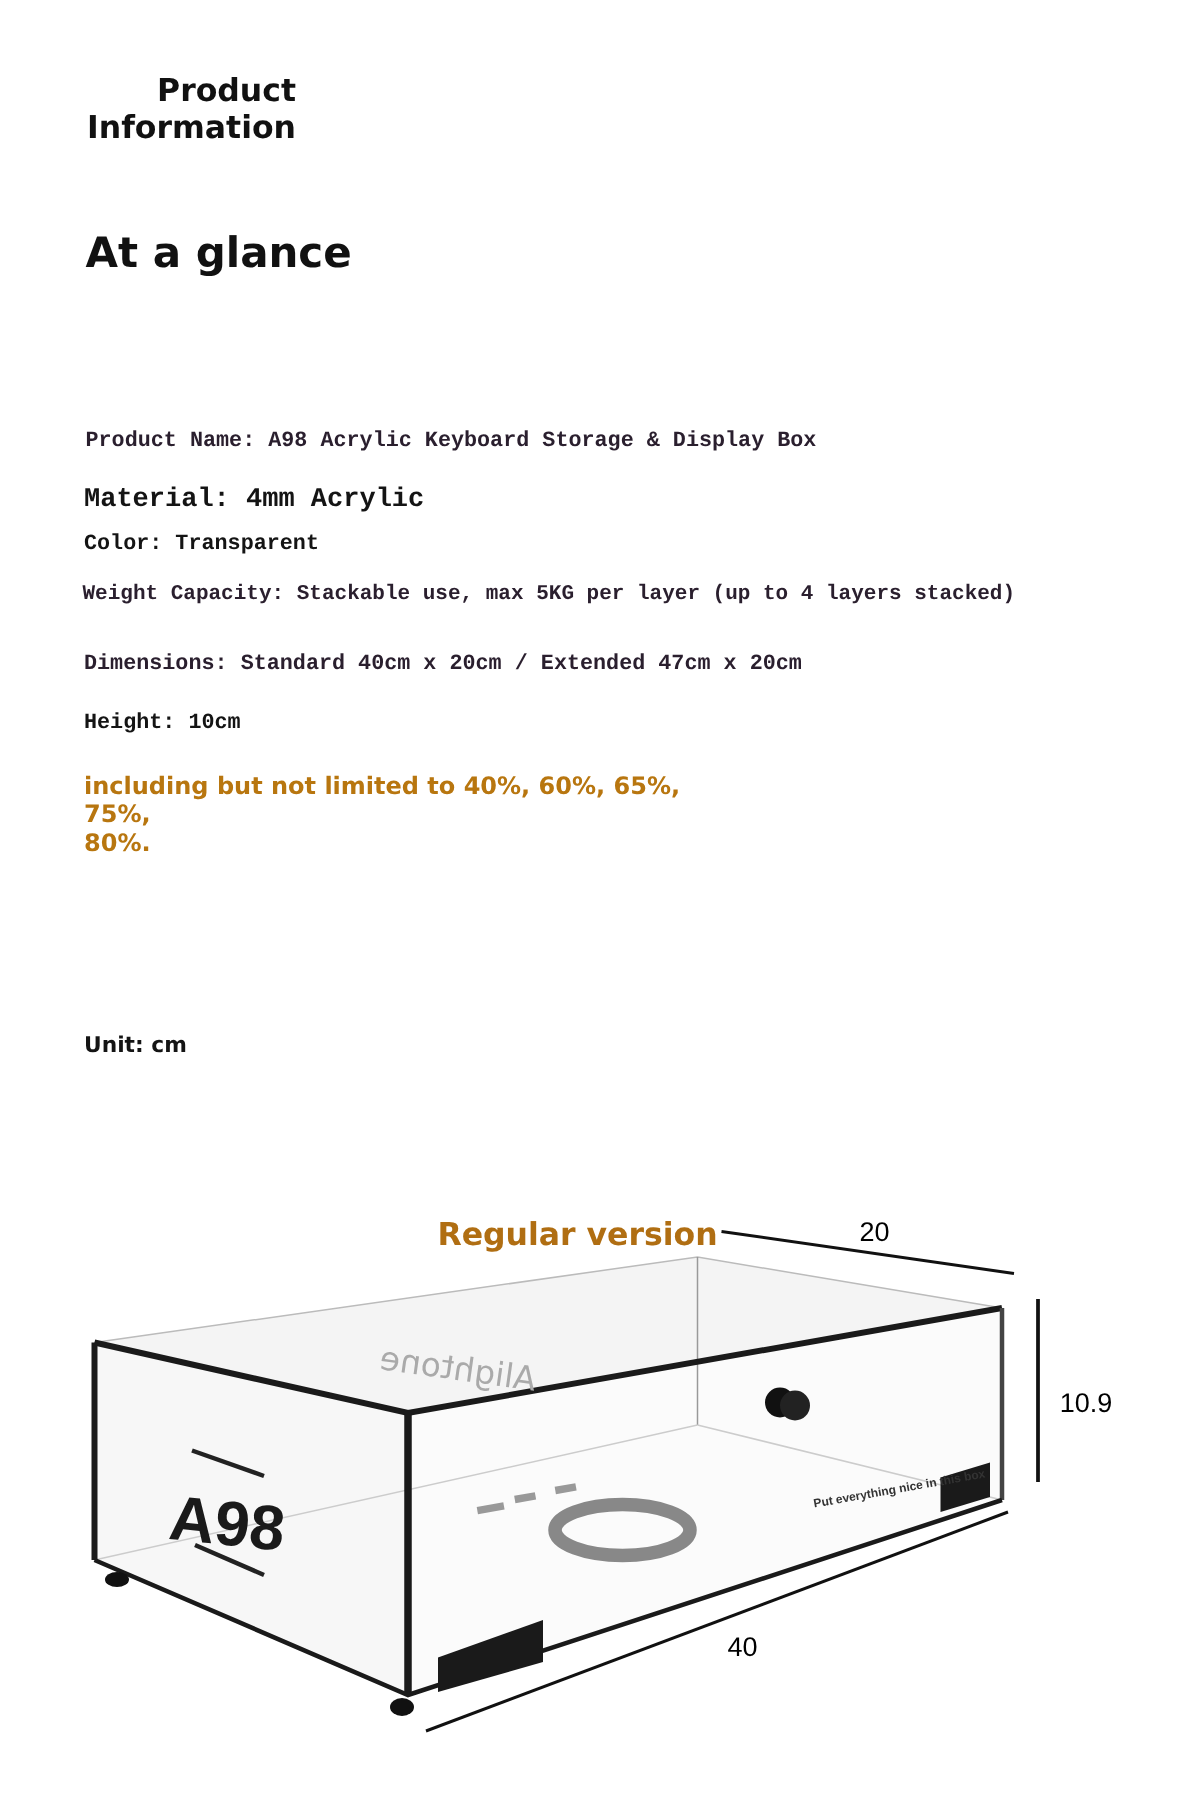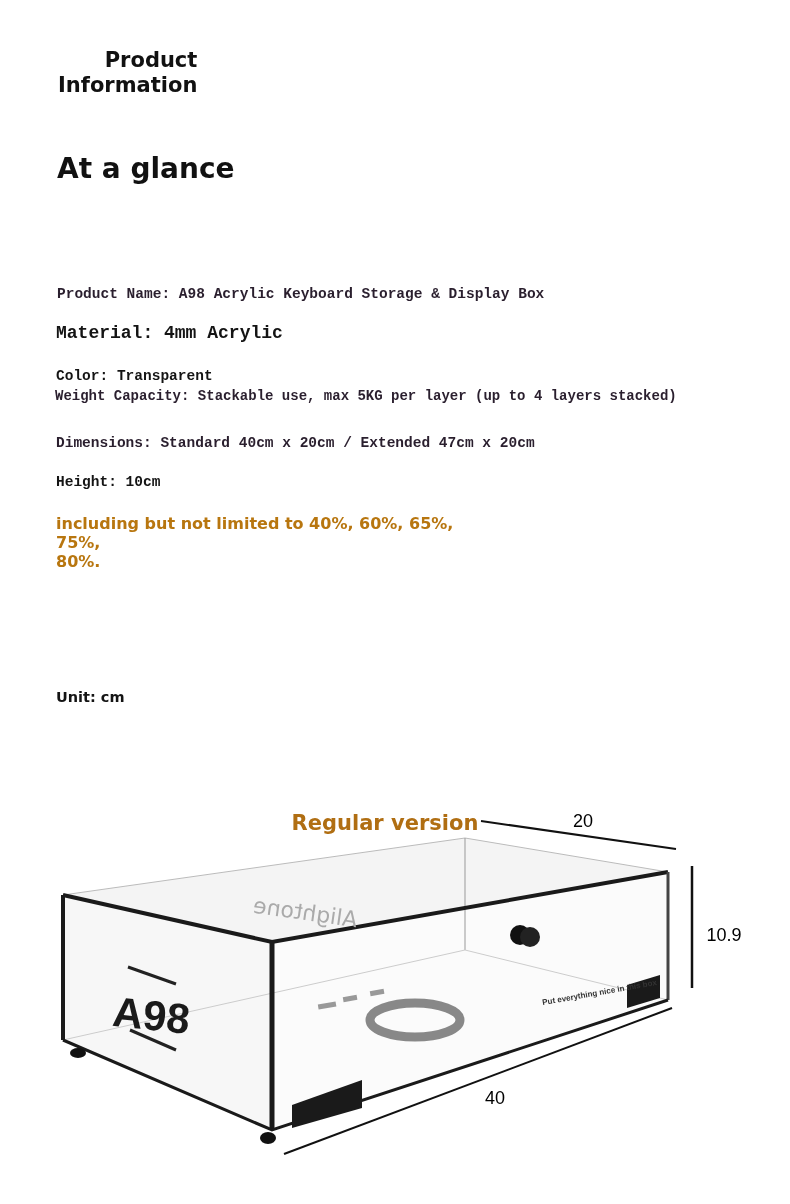"Color: Transparent" div.abs { top: 368px -> 355px }
